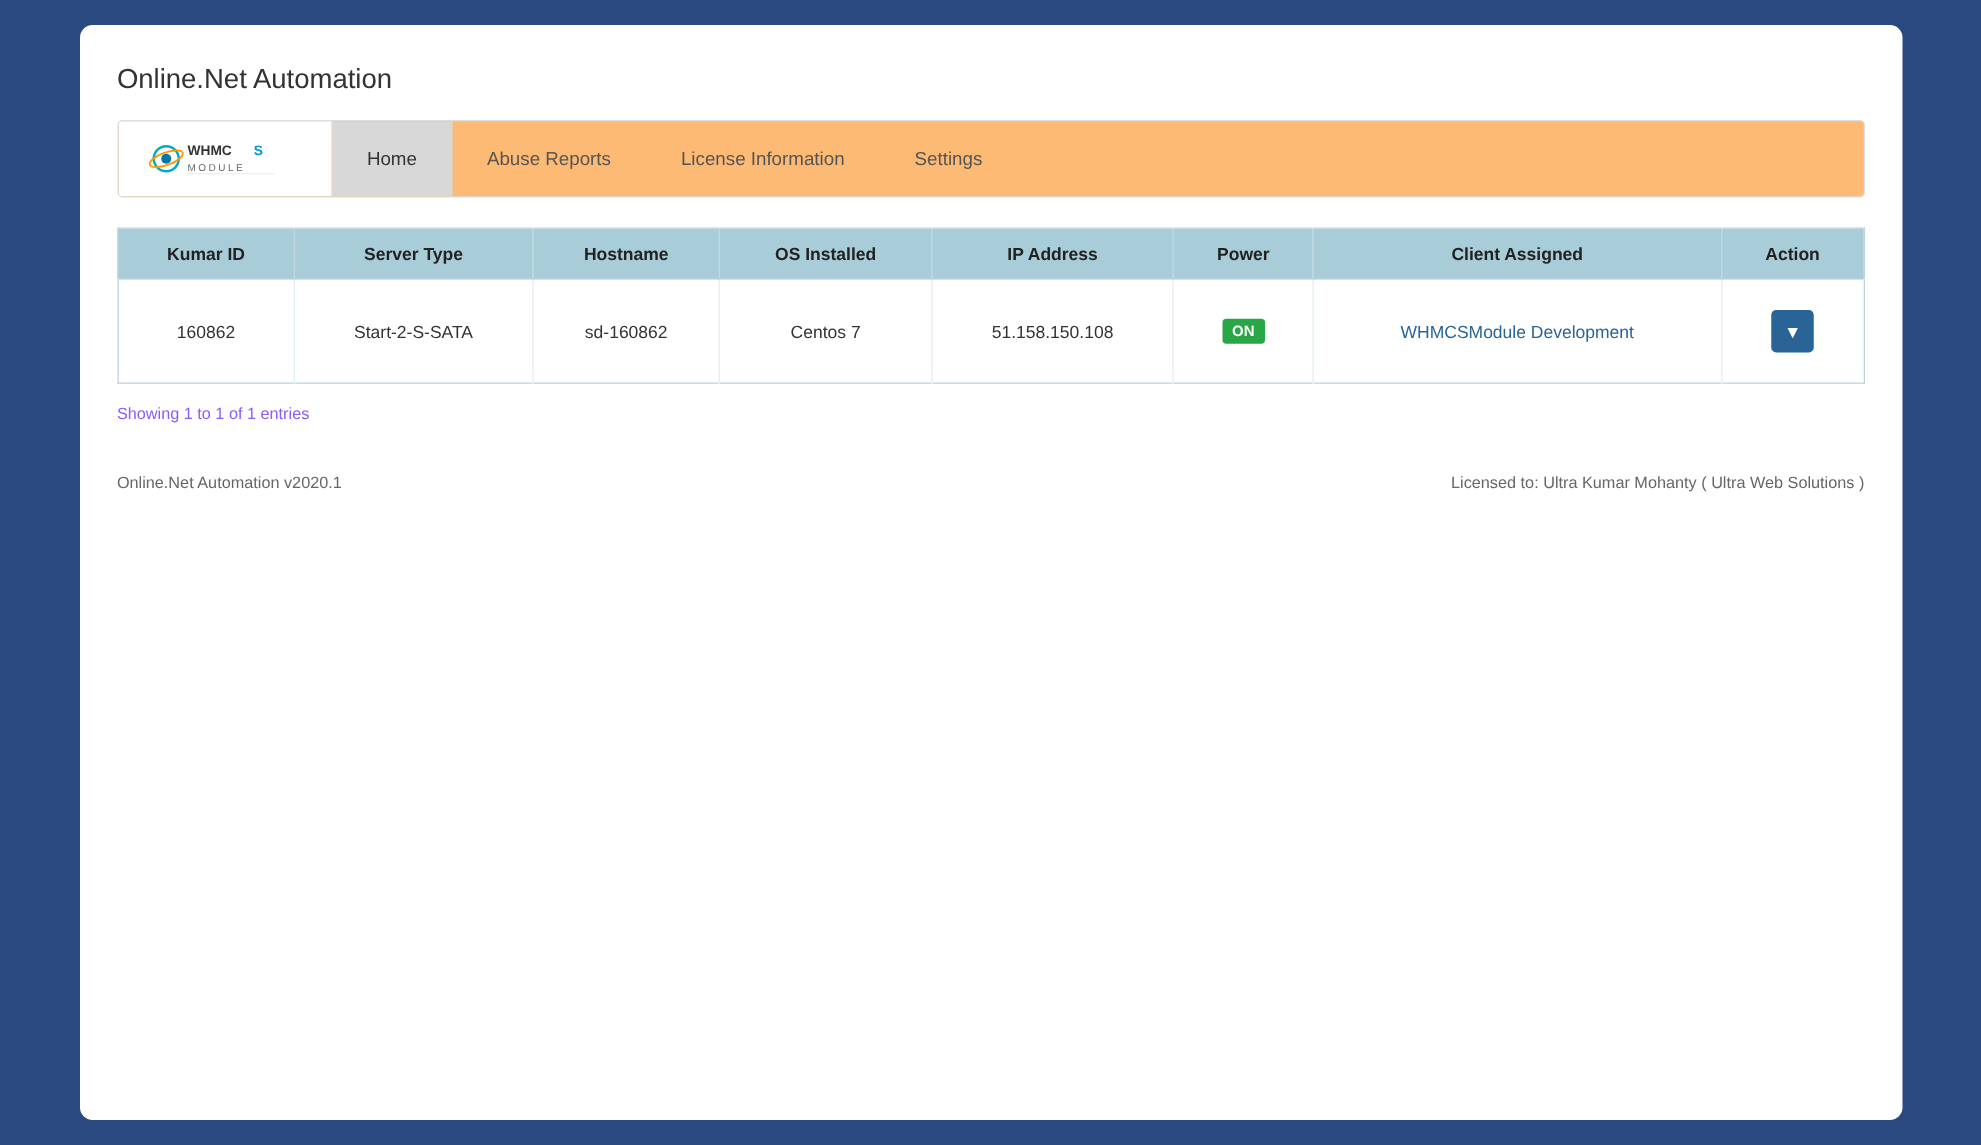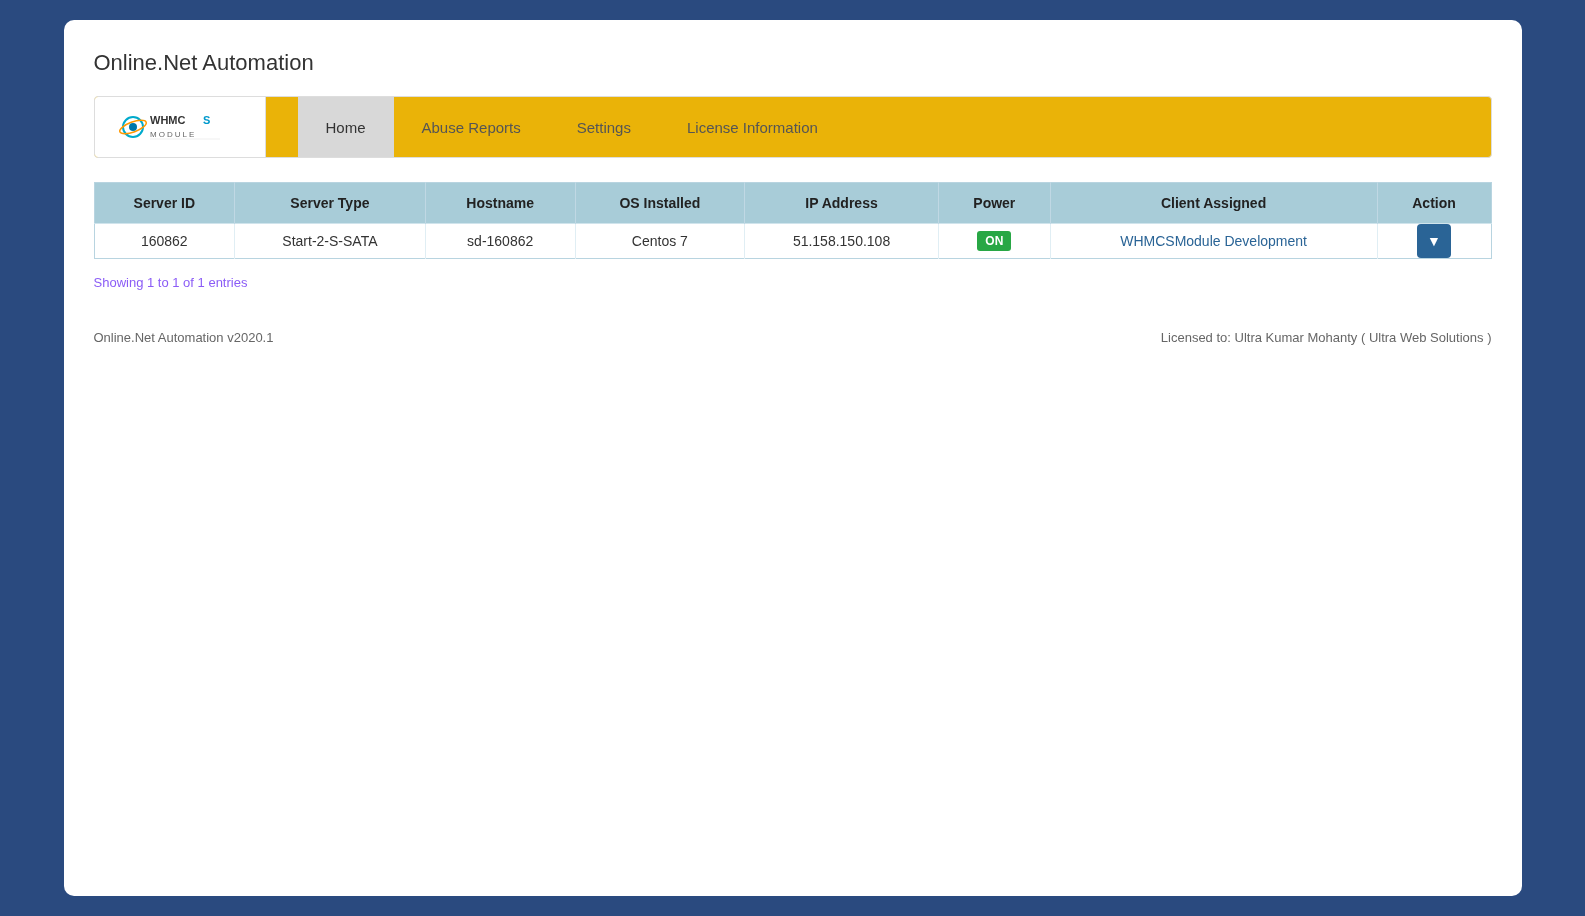"WHMC" .nav-bar { background: #eab308 -> #fdba74; gap: 32px -> none }
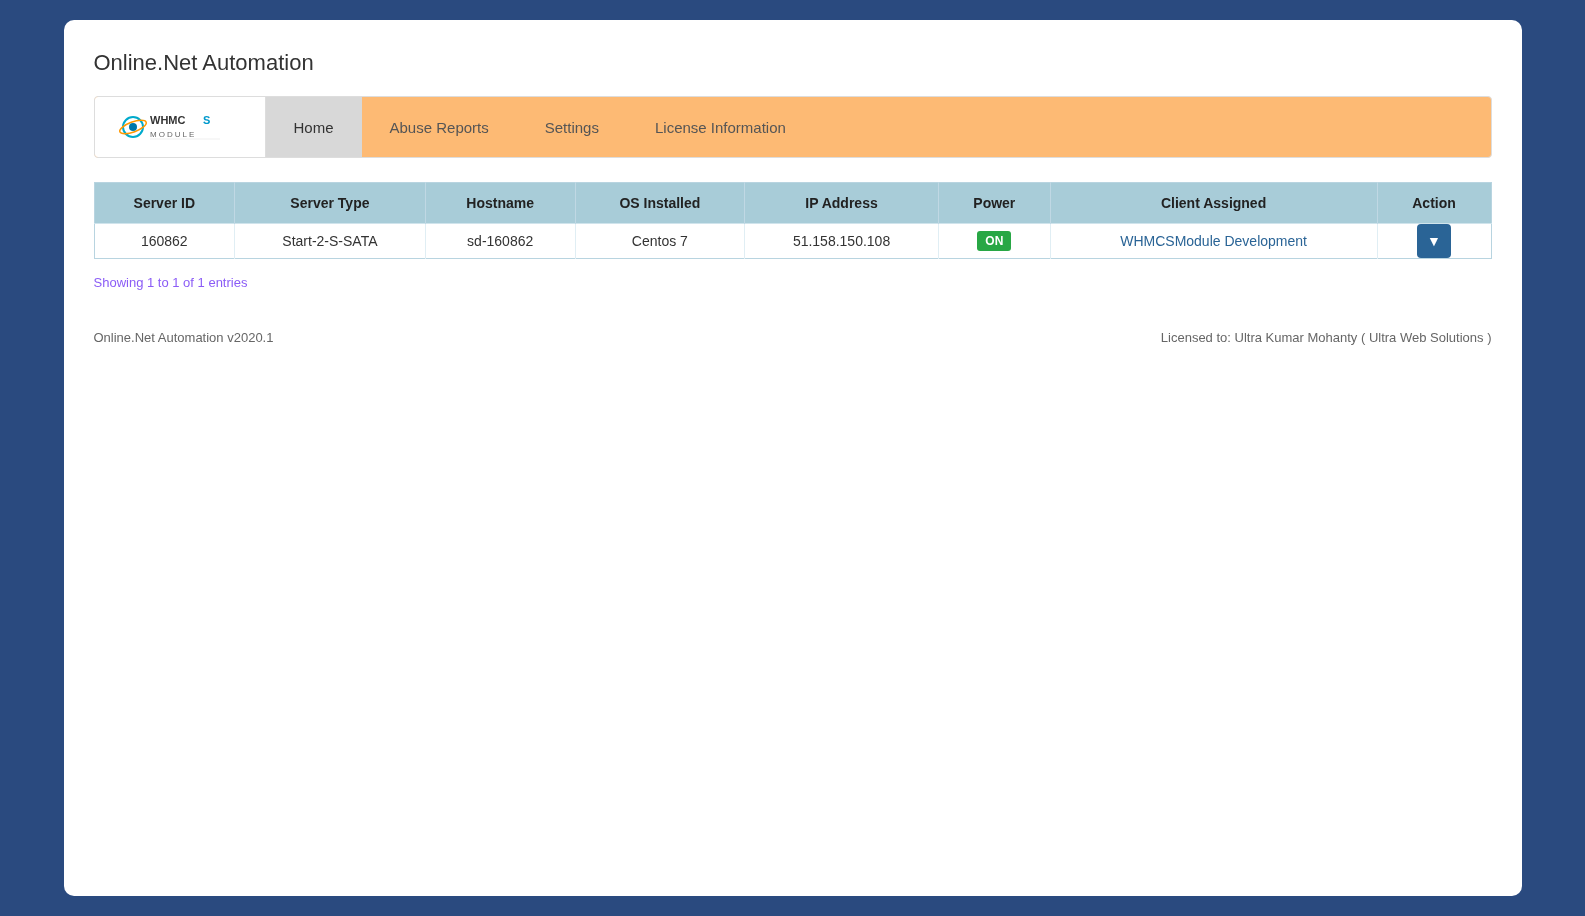"Settings" button.nav-tab { order: before "License Information" -> after "License Information" }
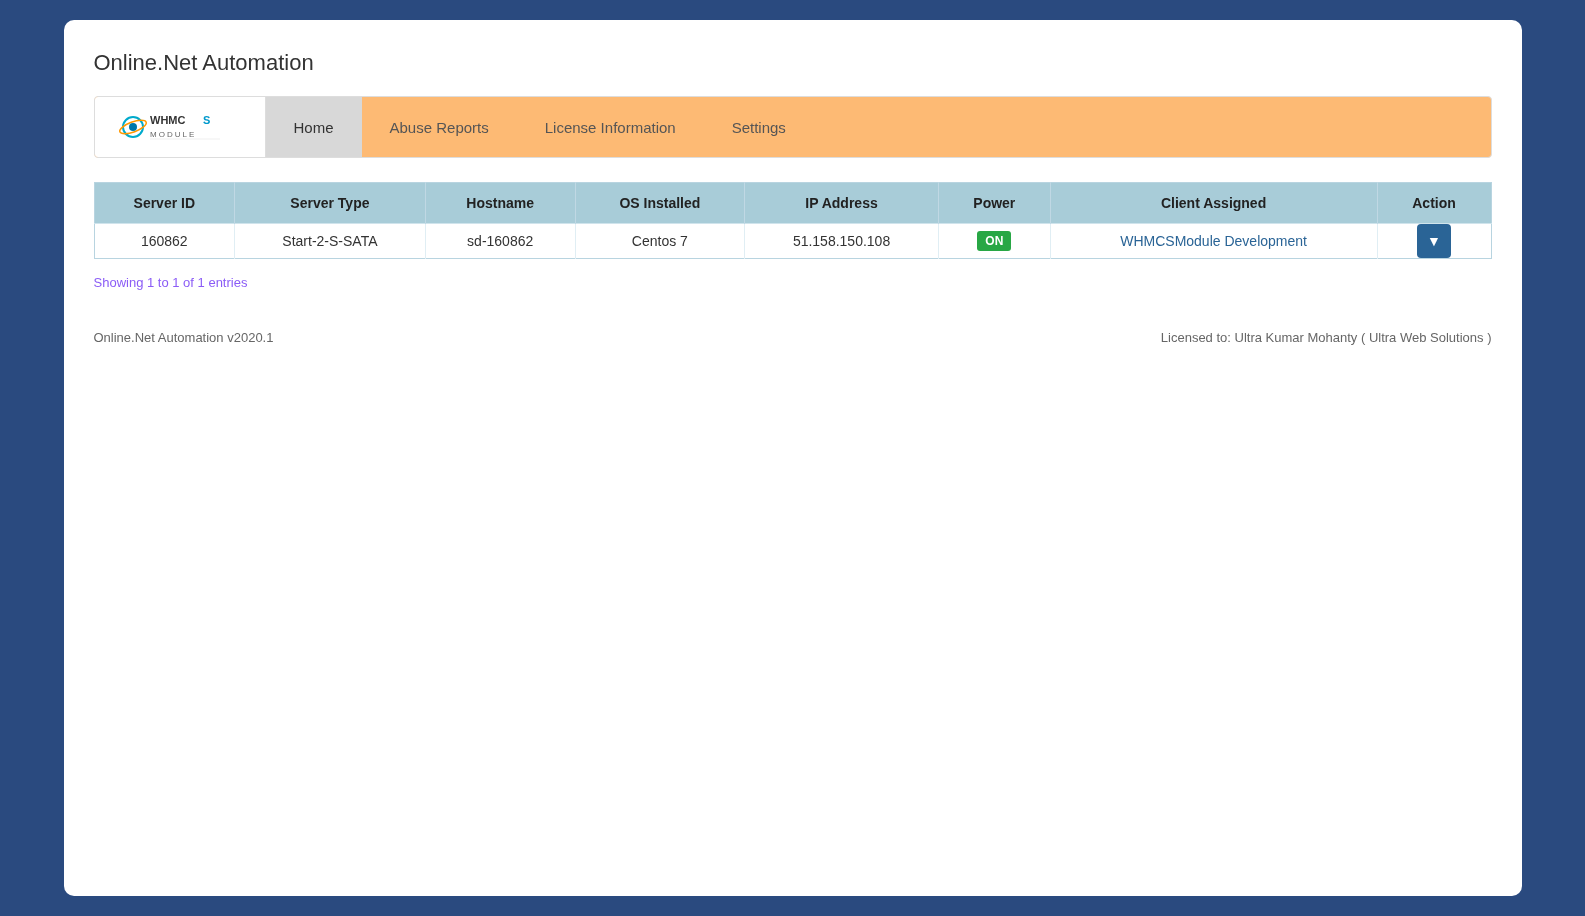"Server ID" th { text: Server -> Kumar }
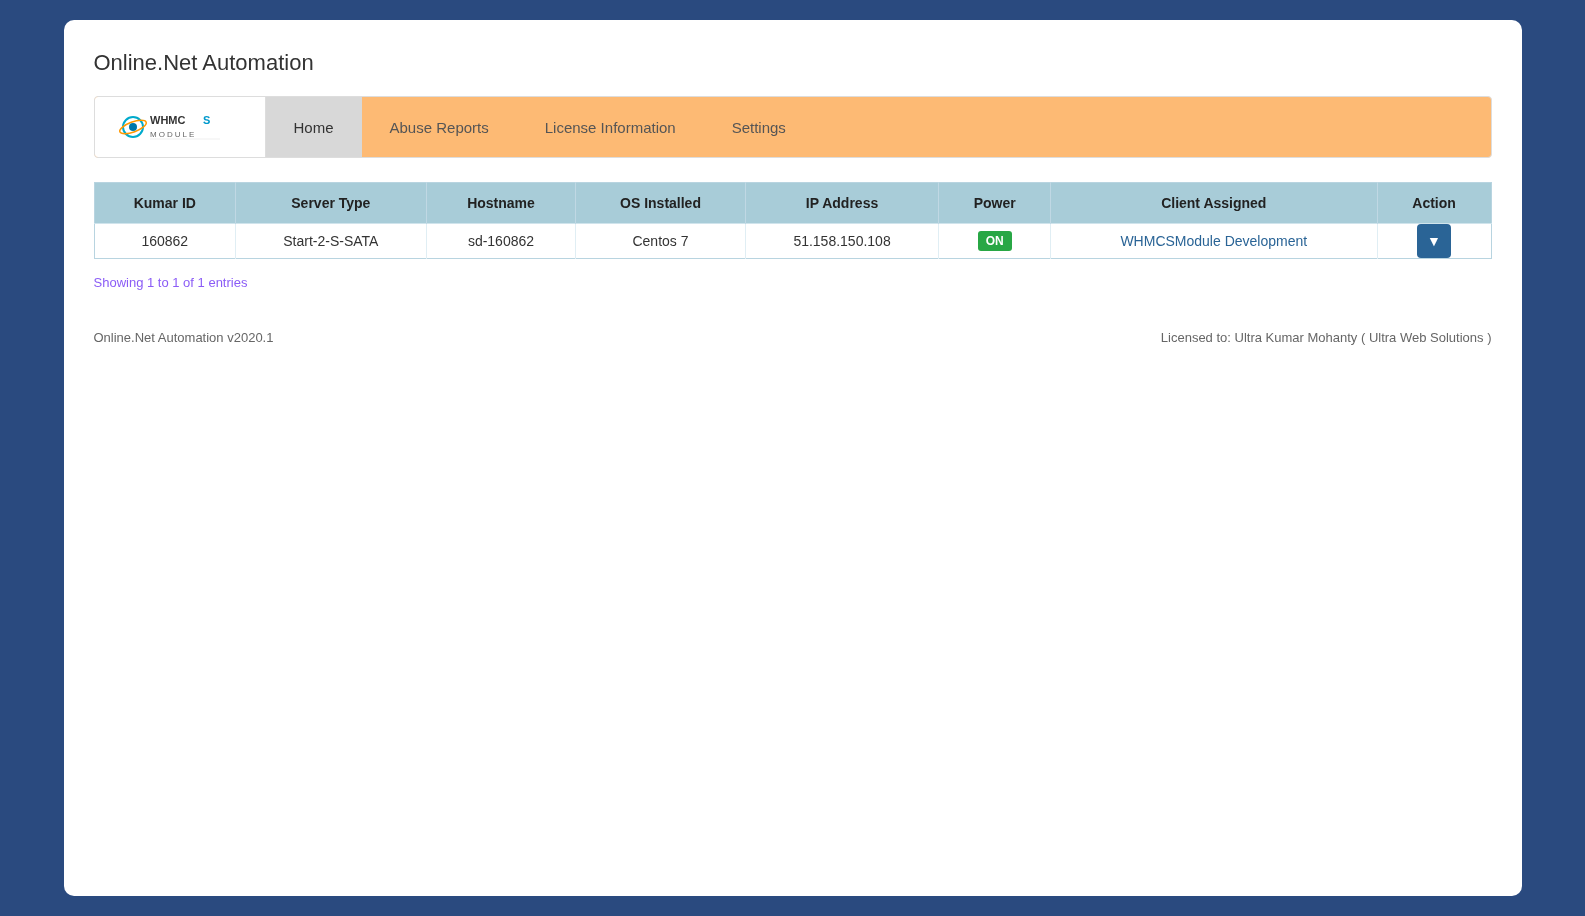"160862" .data-table tbody td { padding: 0 16px -> 24px 16px }
